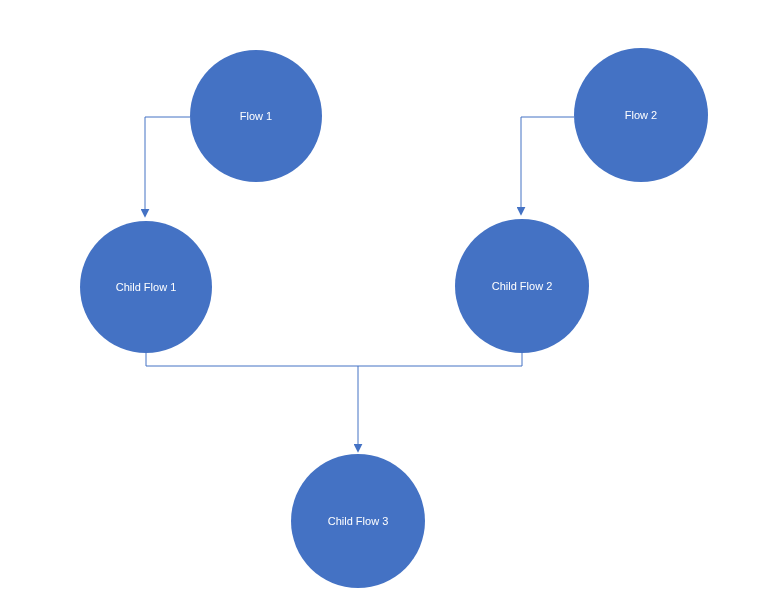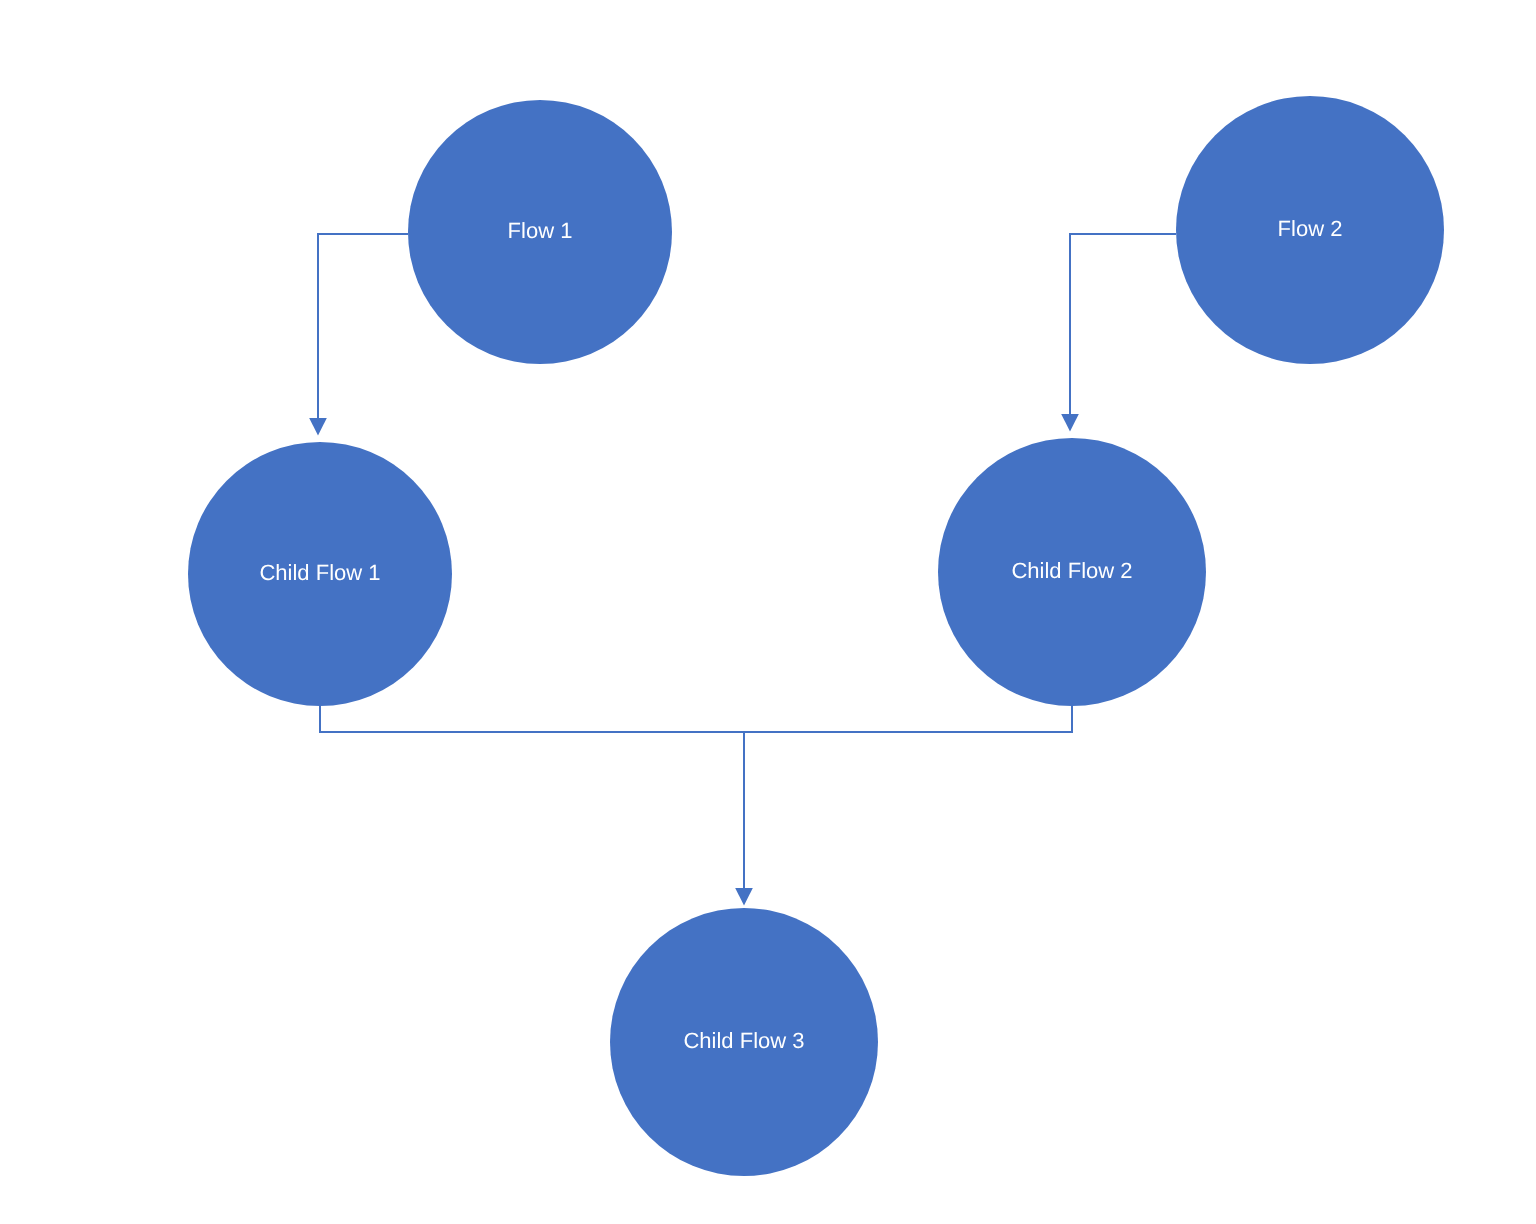"Flow 1" .canvas { padding-left: 14px -> none }
